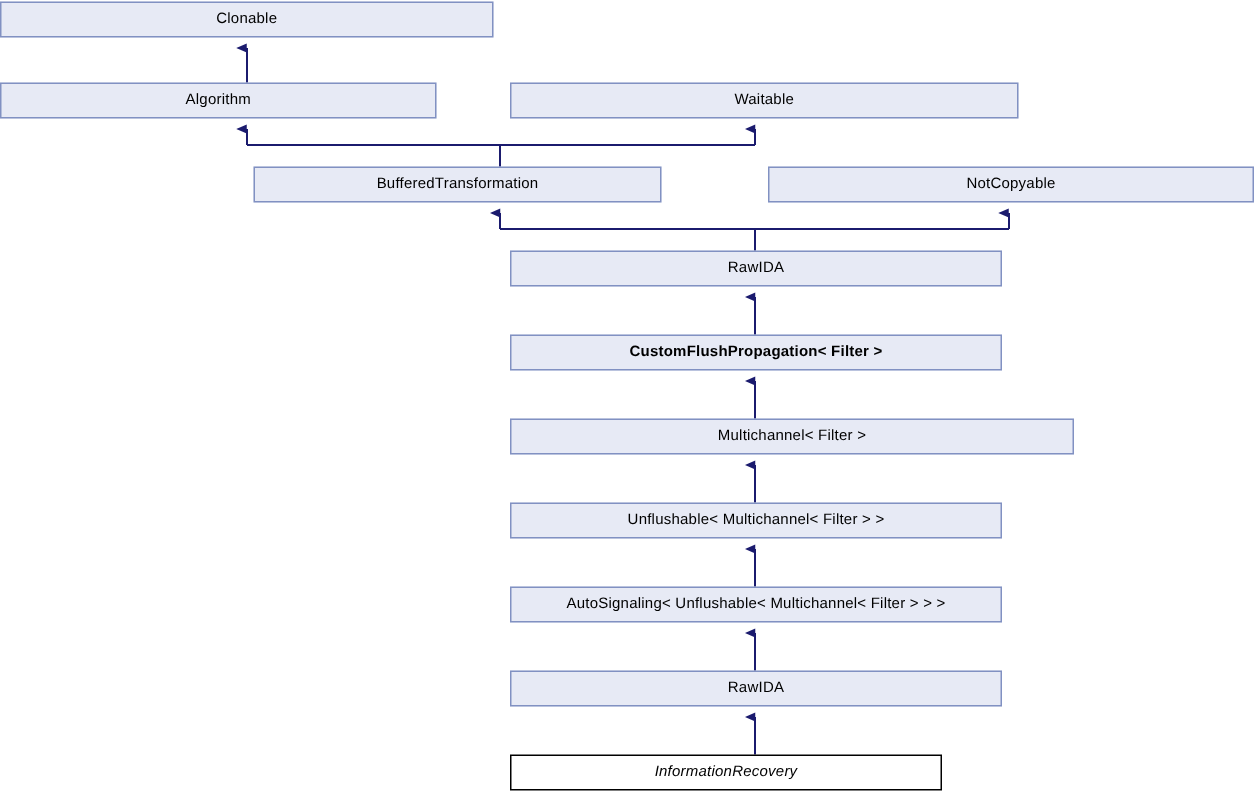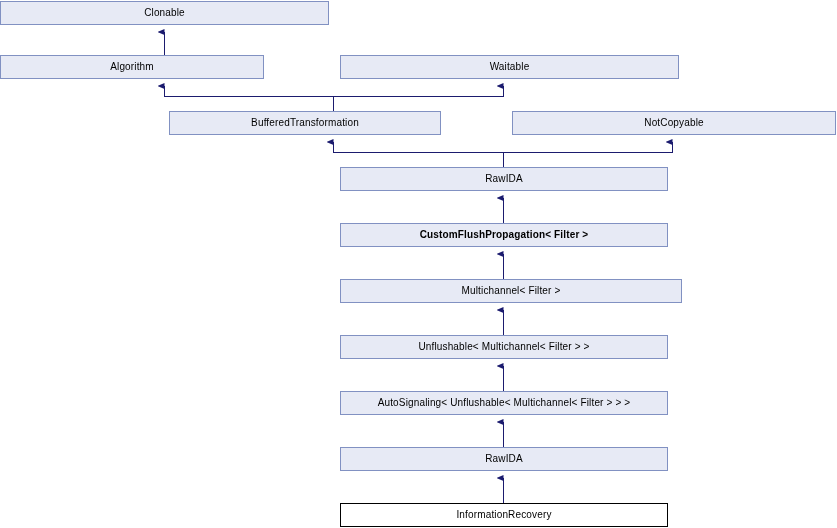"Algorithm" div.node { width: 264px -> 291px }
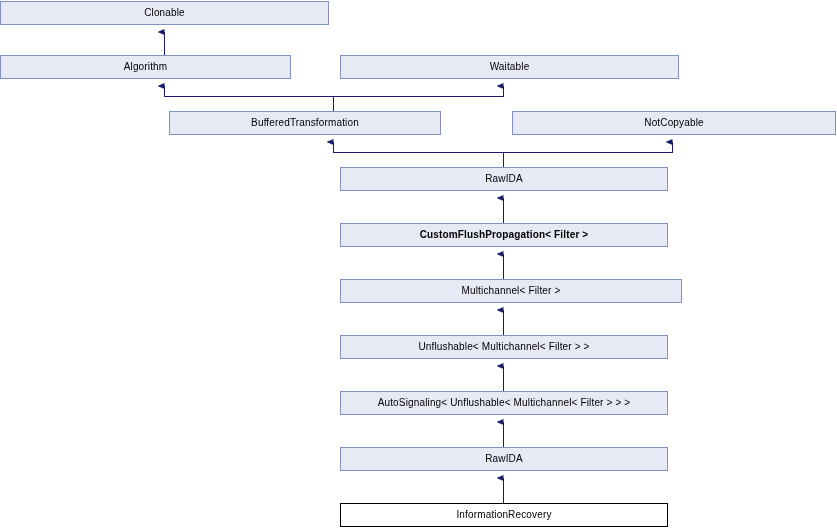"Multichannel< Filter >" div.node { width: 342px -> 376px }
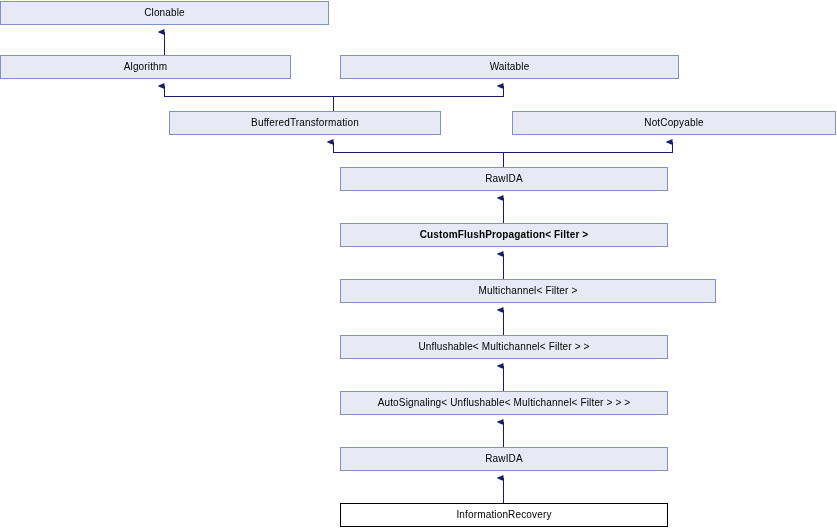"InformationRecovery" div.node { font-style: none -> italic; width: 328px -> 288px }
